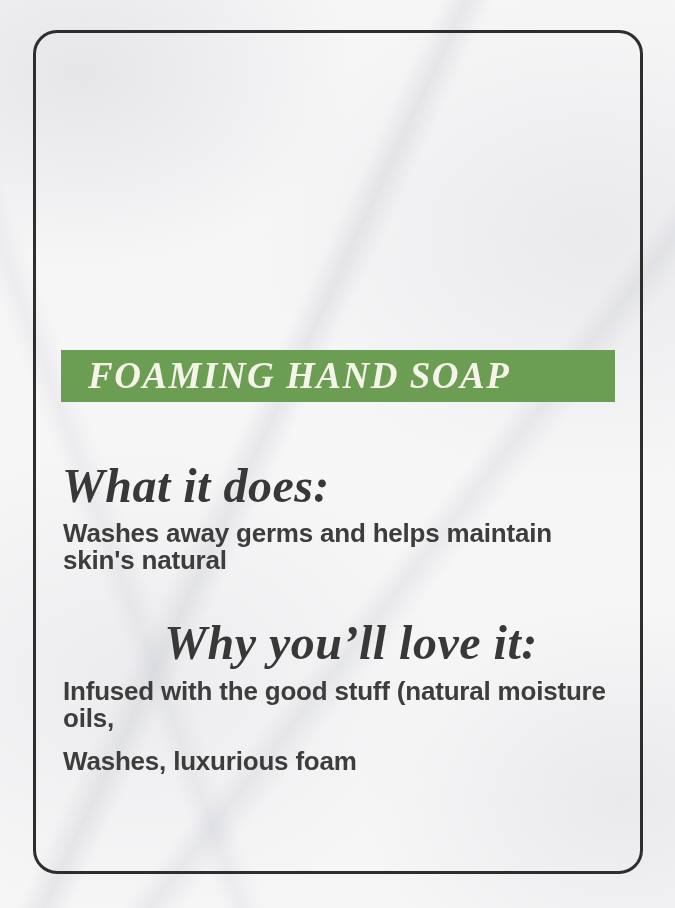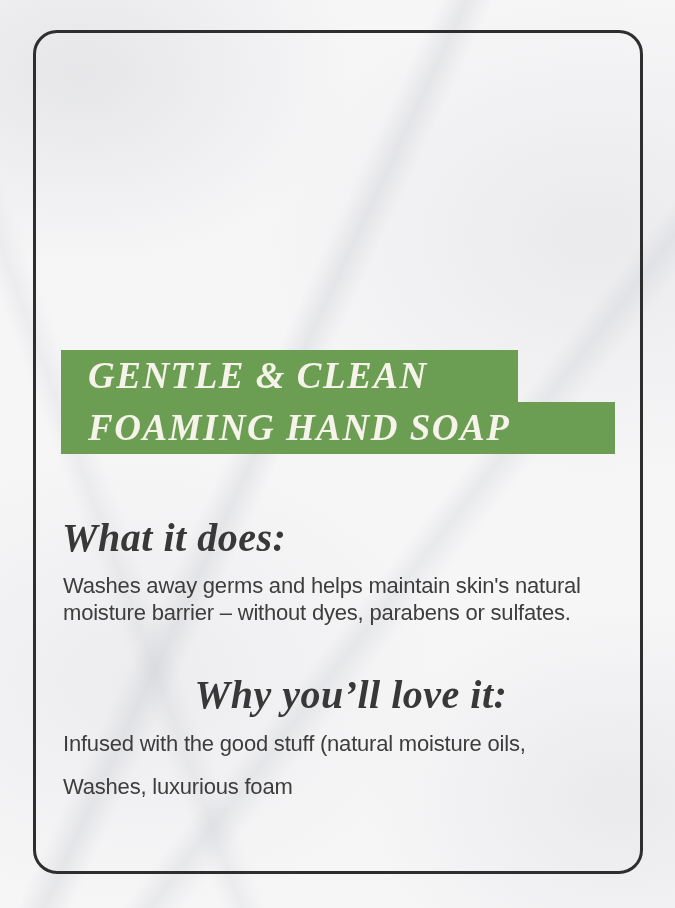"GENTLE & CLEAN" span.banner-line { html: <span>GENTLE &amp; CLEAN</span> -> none }
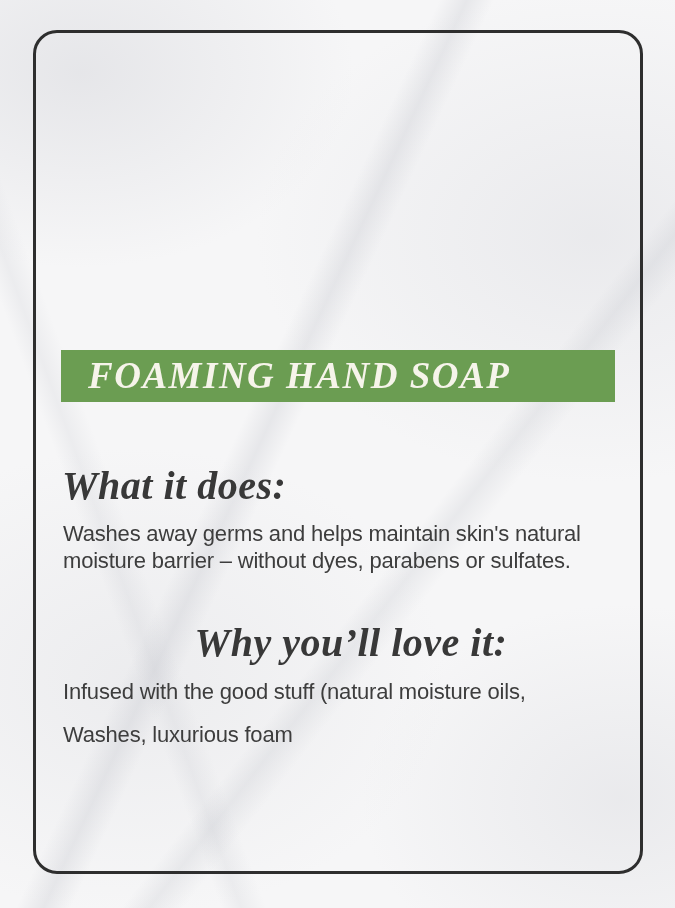"What it does:" .section h2 { font-size: 40px -> 48px }
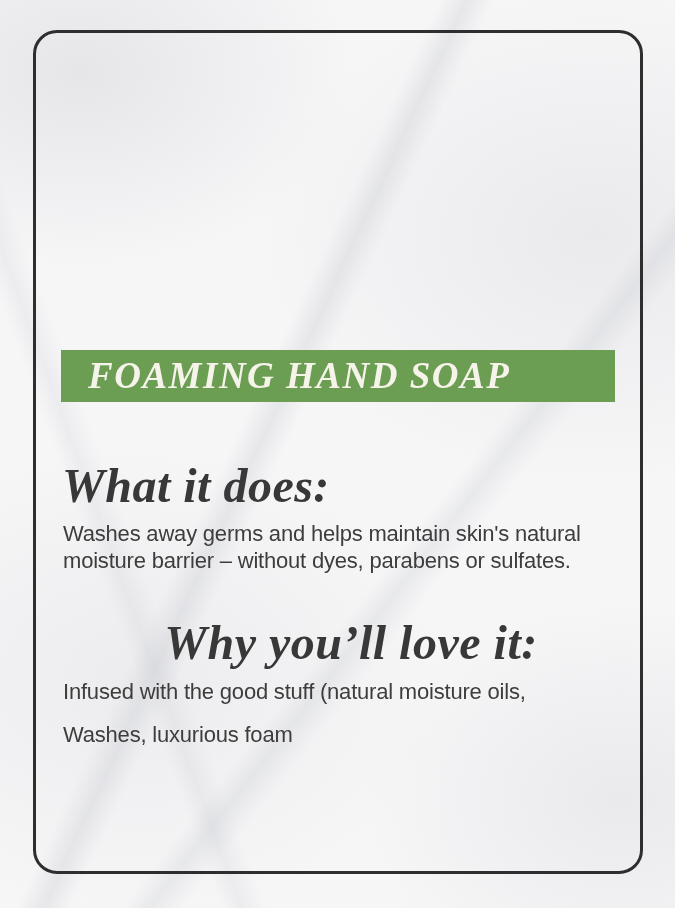"Washes away germs and helps" .section p { font-size: 22px -> 26px; font-weight: 400 -> 700 }
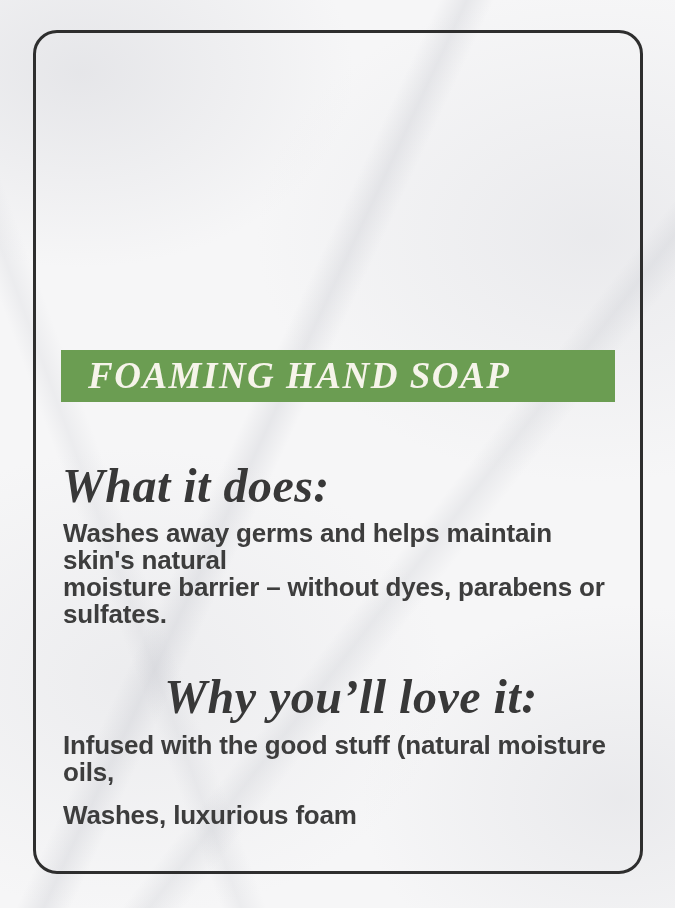"moisture barrier – without dyes," span { html: <span>moisture barrier – without dyes, parabens or sulfates.</span> -> none }
